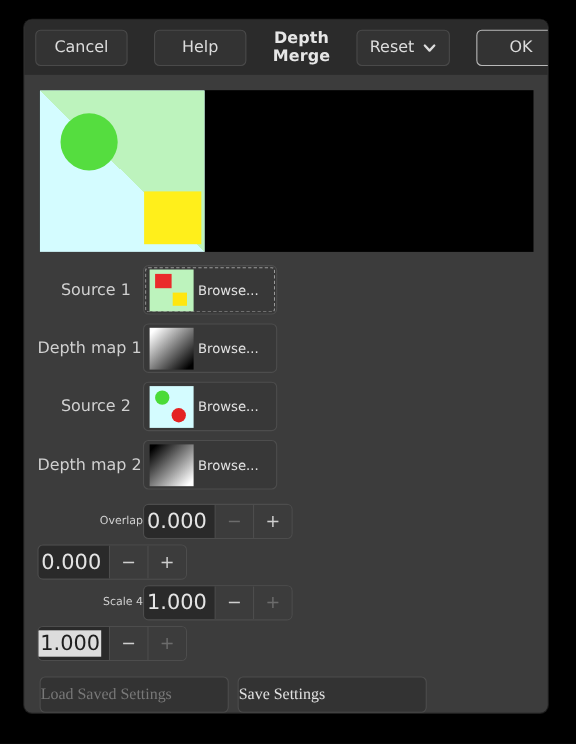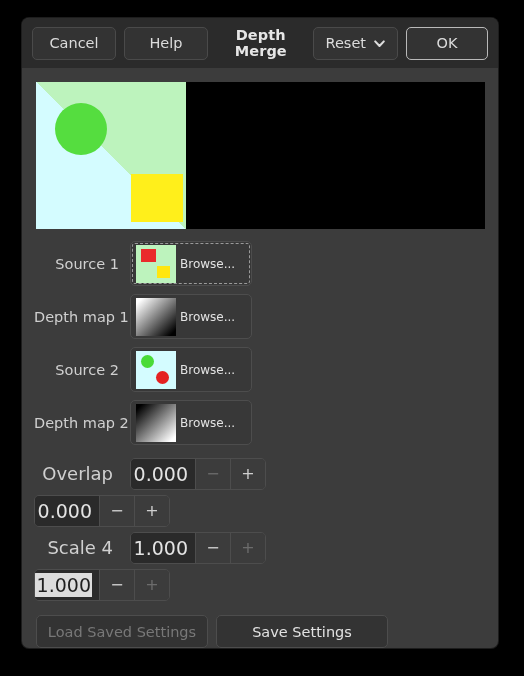"Cancel" .titlebar { gap: 8px -> 24px }
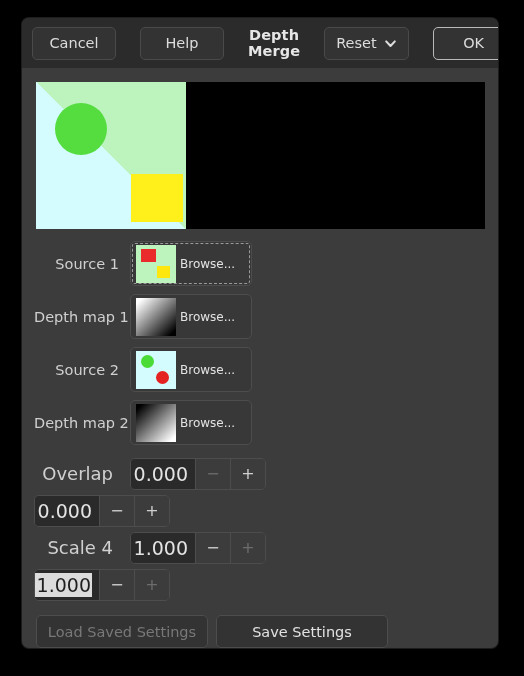"Overlap" .spin-label { font-size: 18px -> 10px; padding-right: 17px -> 0 }
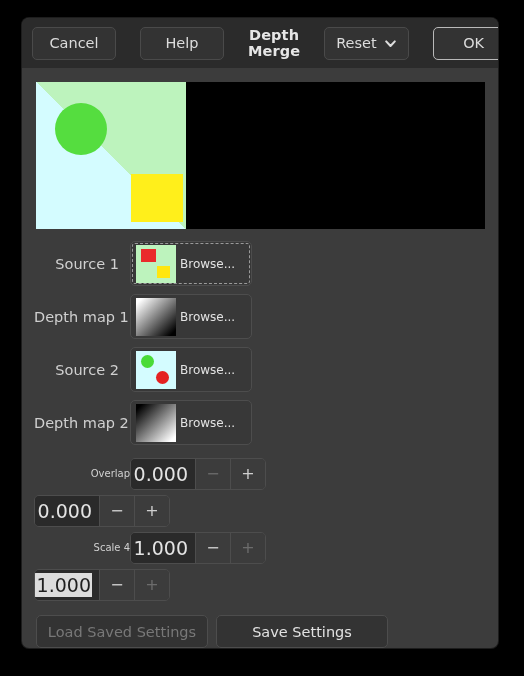"Load Saved Settings" .bot-btn { font-family: none -> Liberation Serif, serif; justify-content: center -> flex-start }
